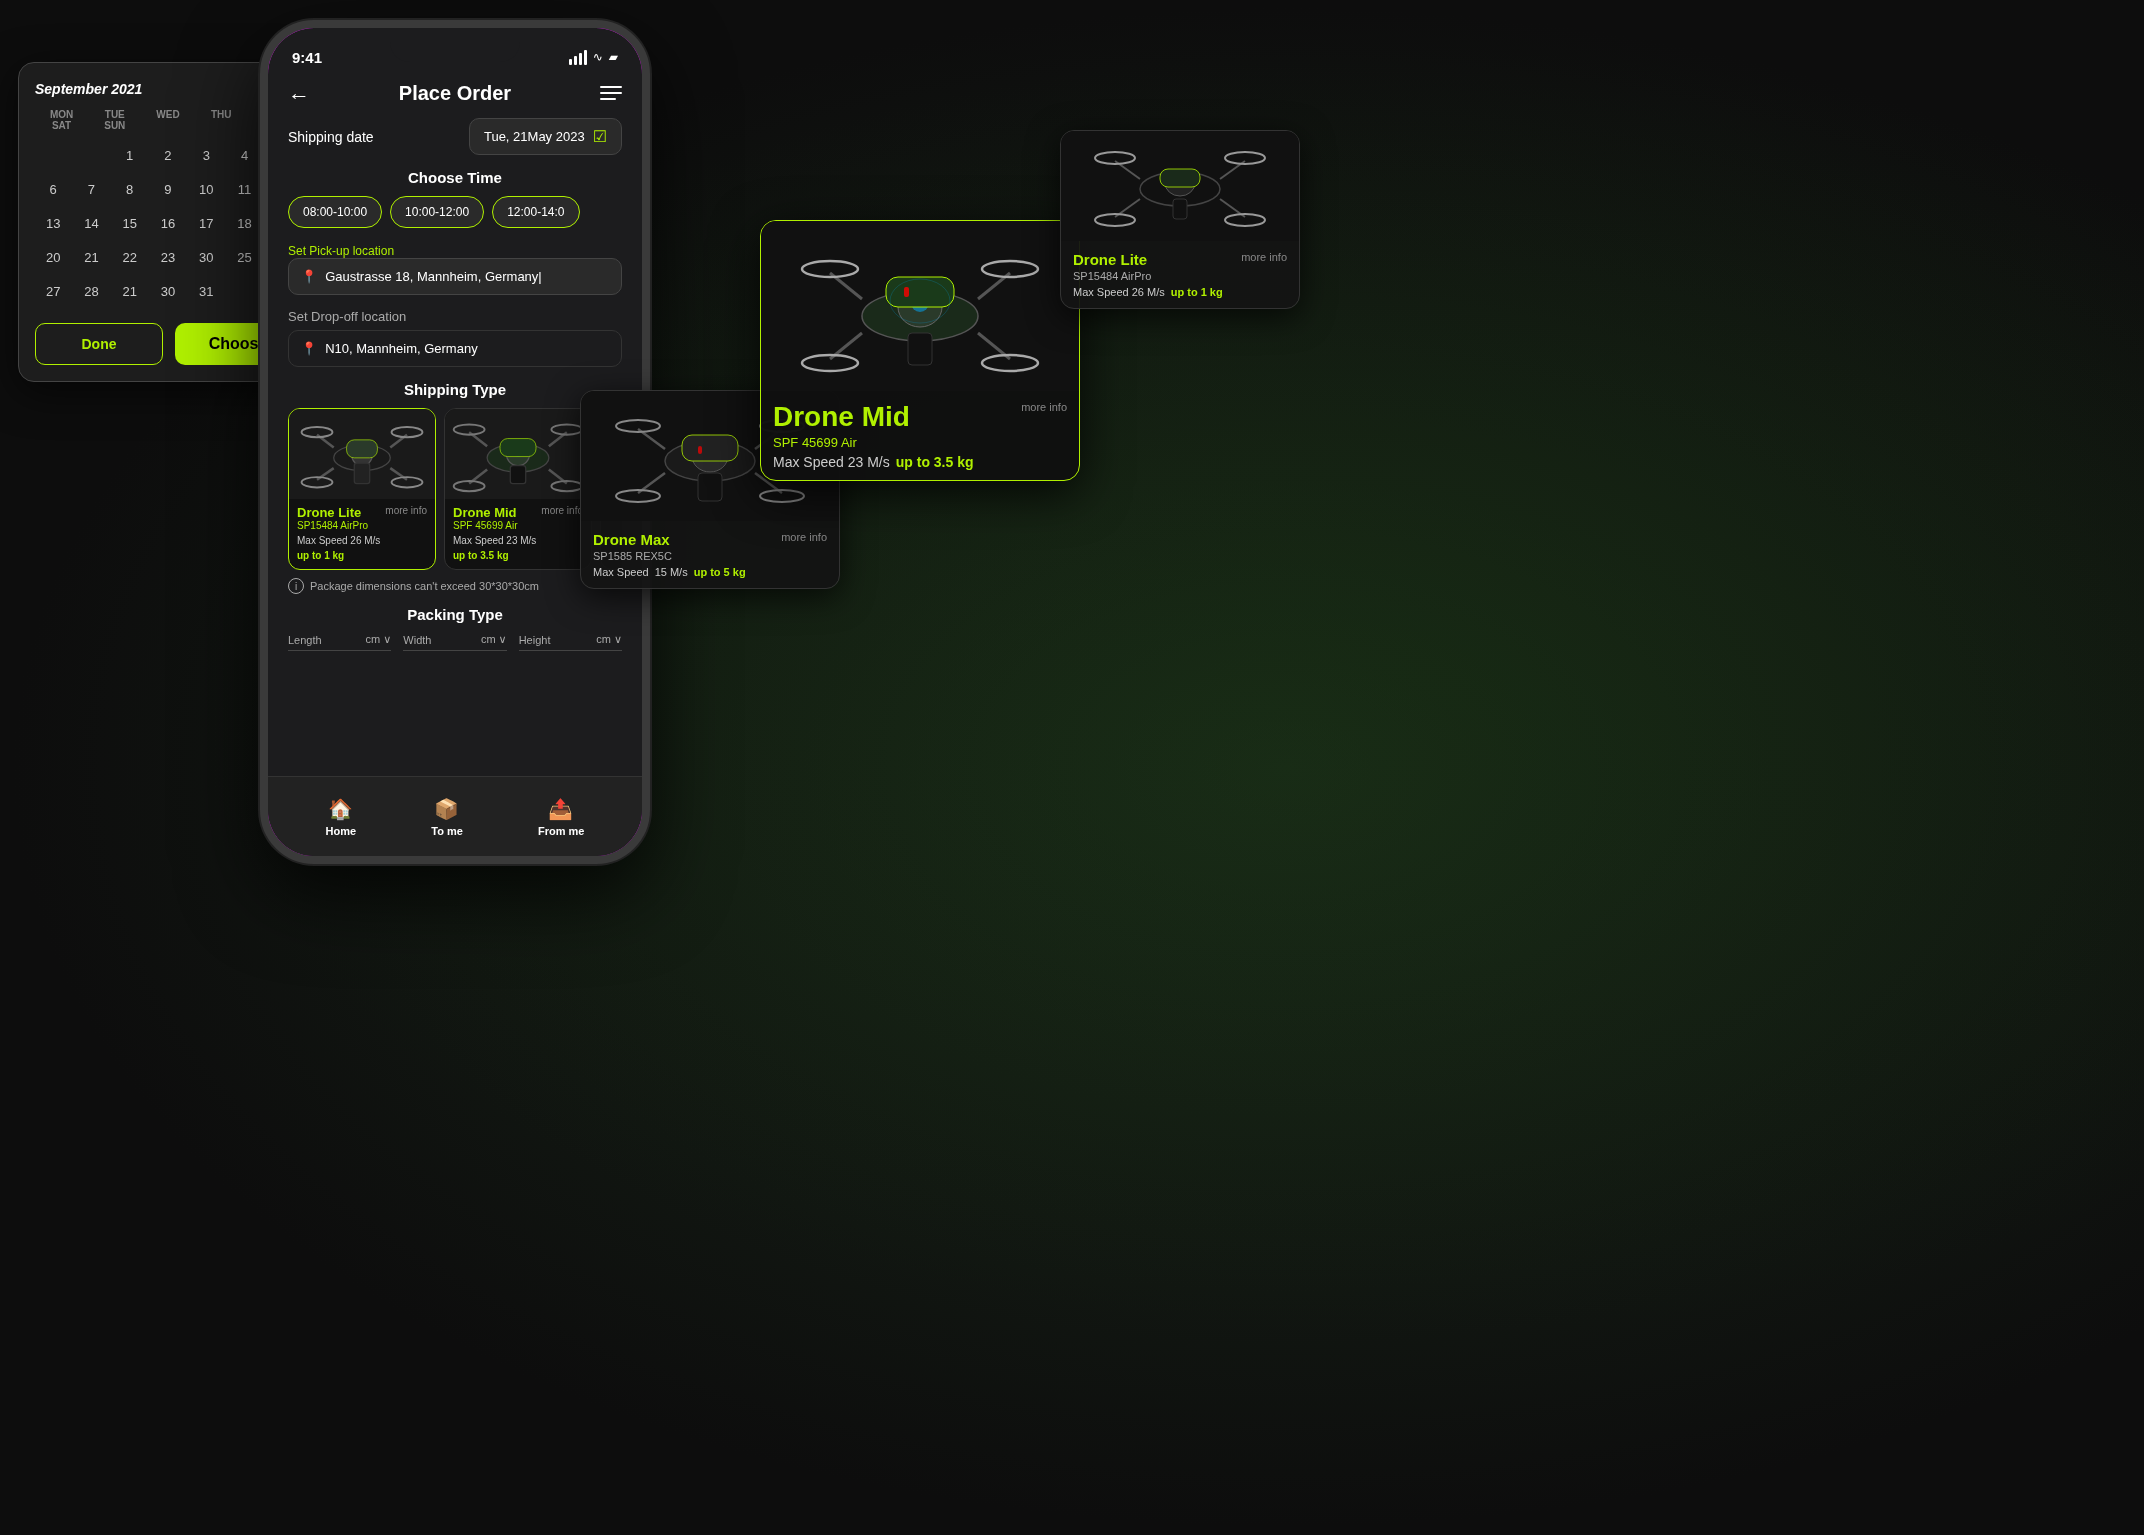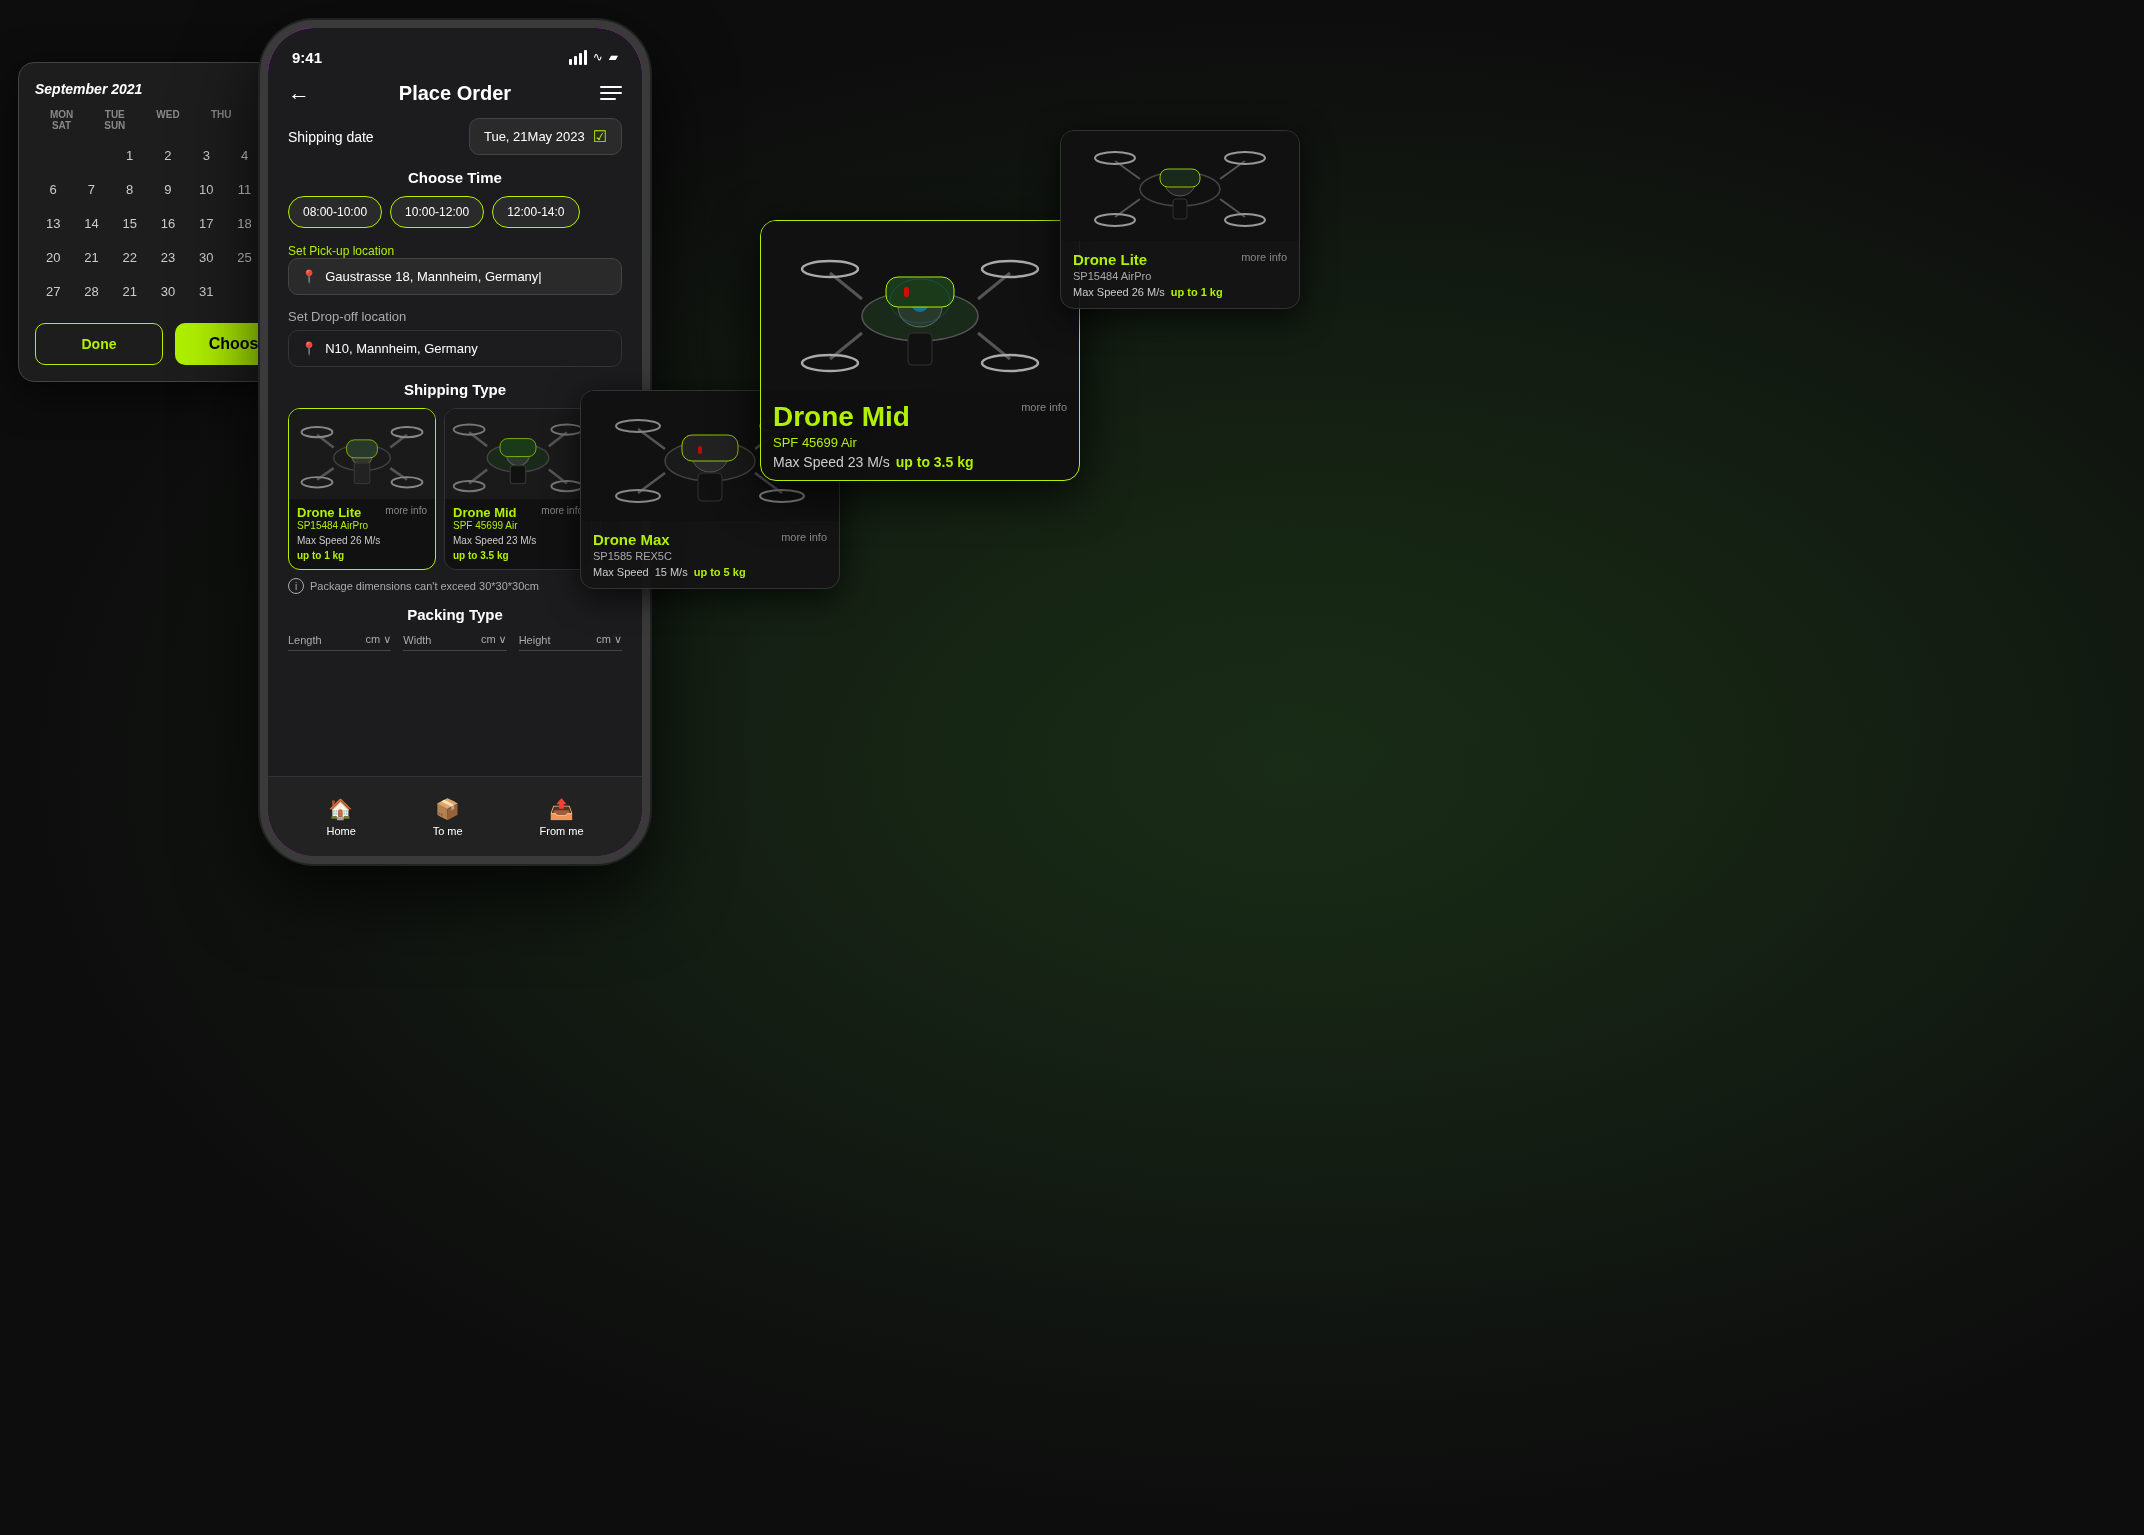"Home" .nav-label { font-weight: none -> bold }
